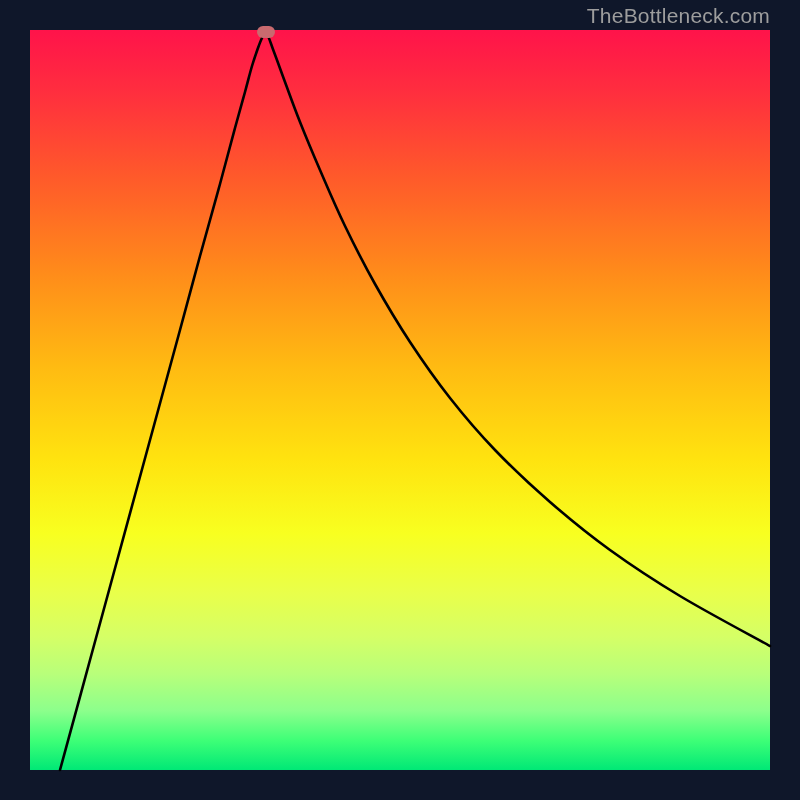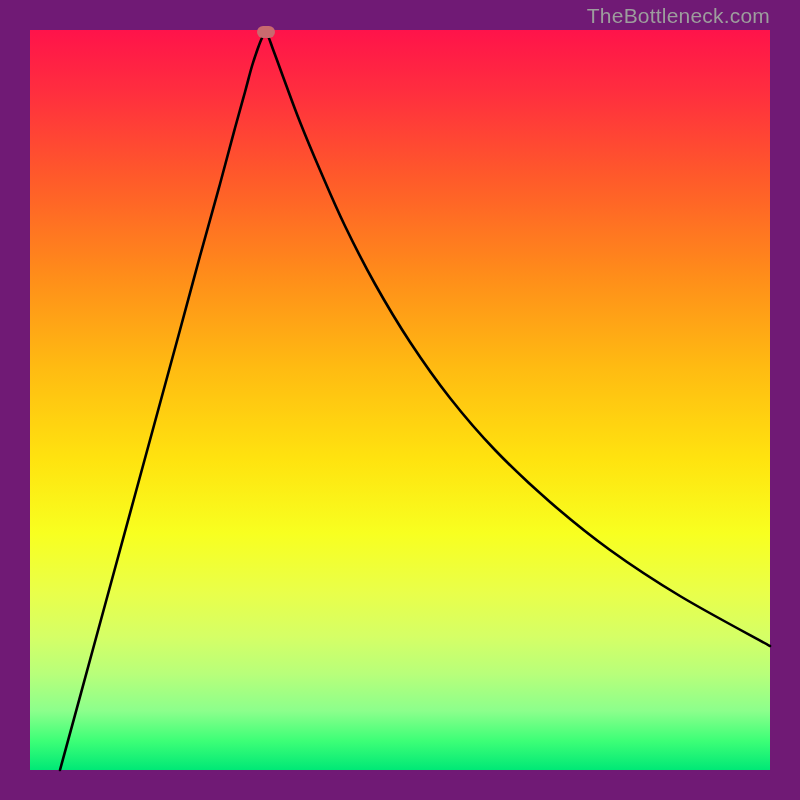"TheBottleneck.com" .frame { background: #701a75 -> #0f172a }
